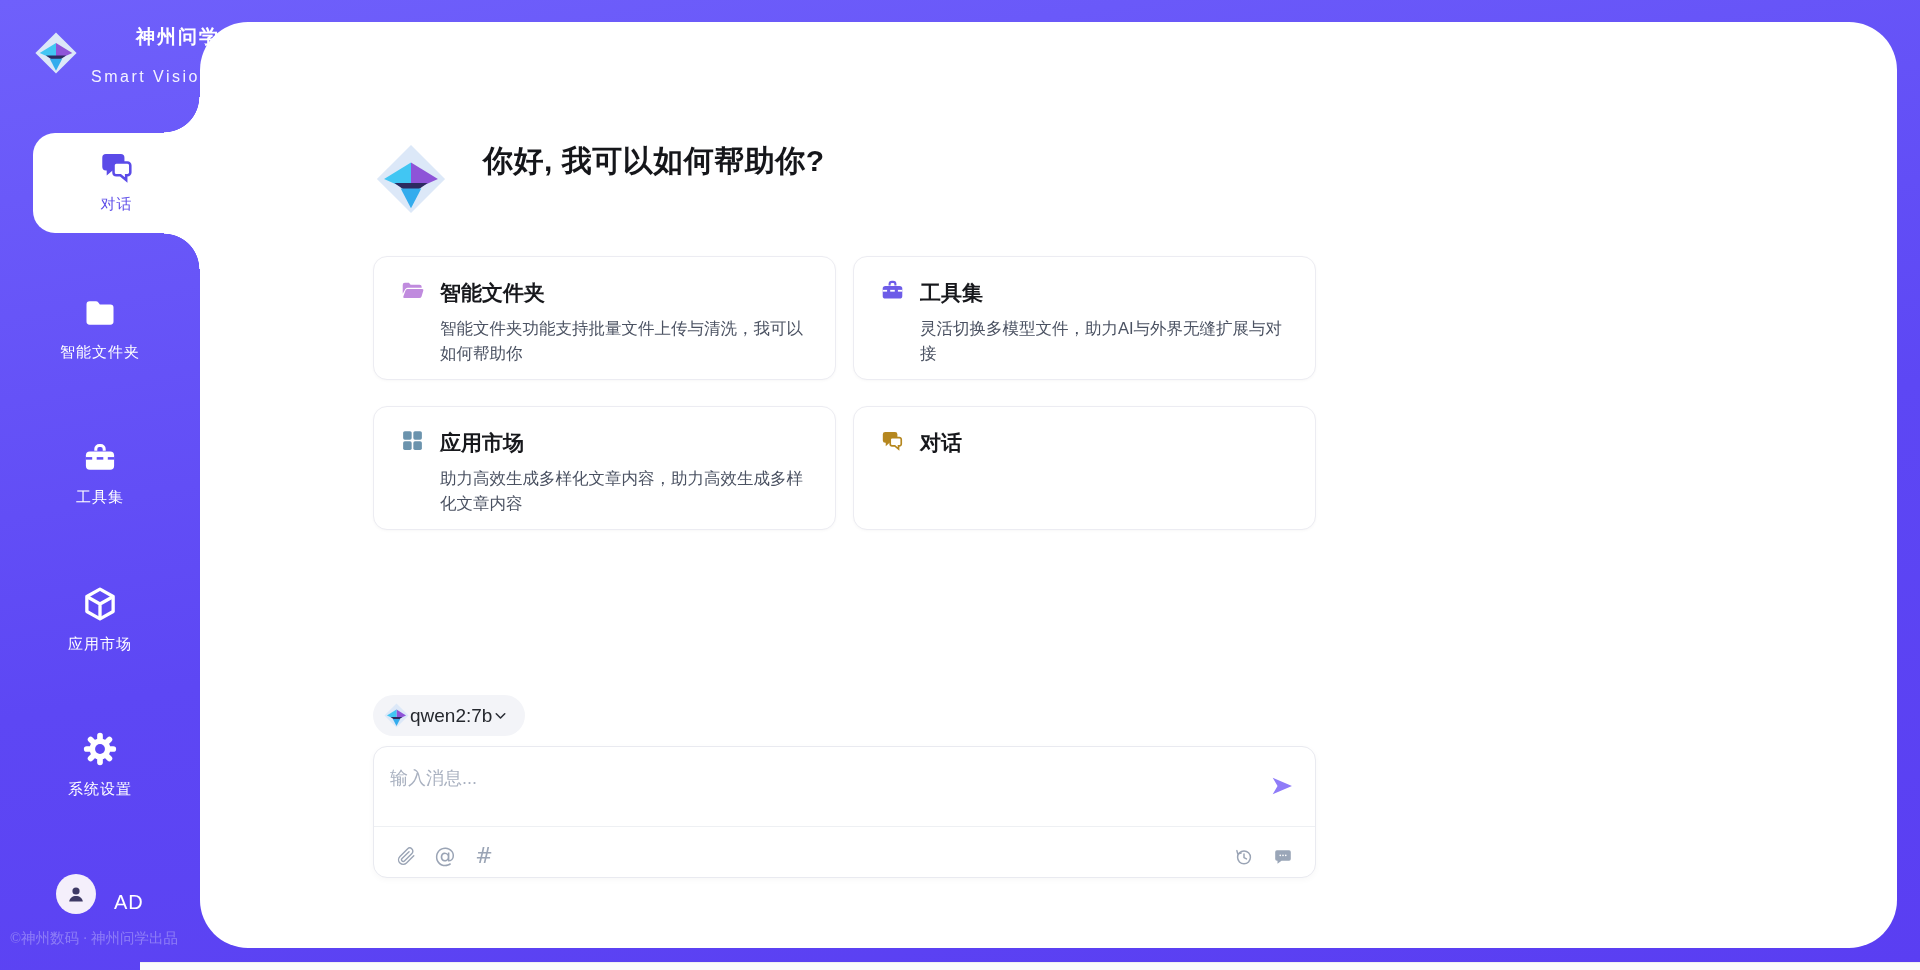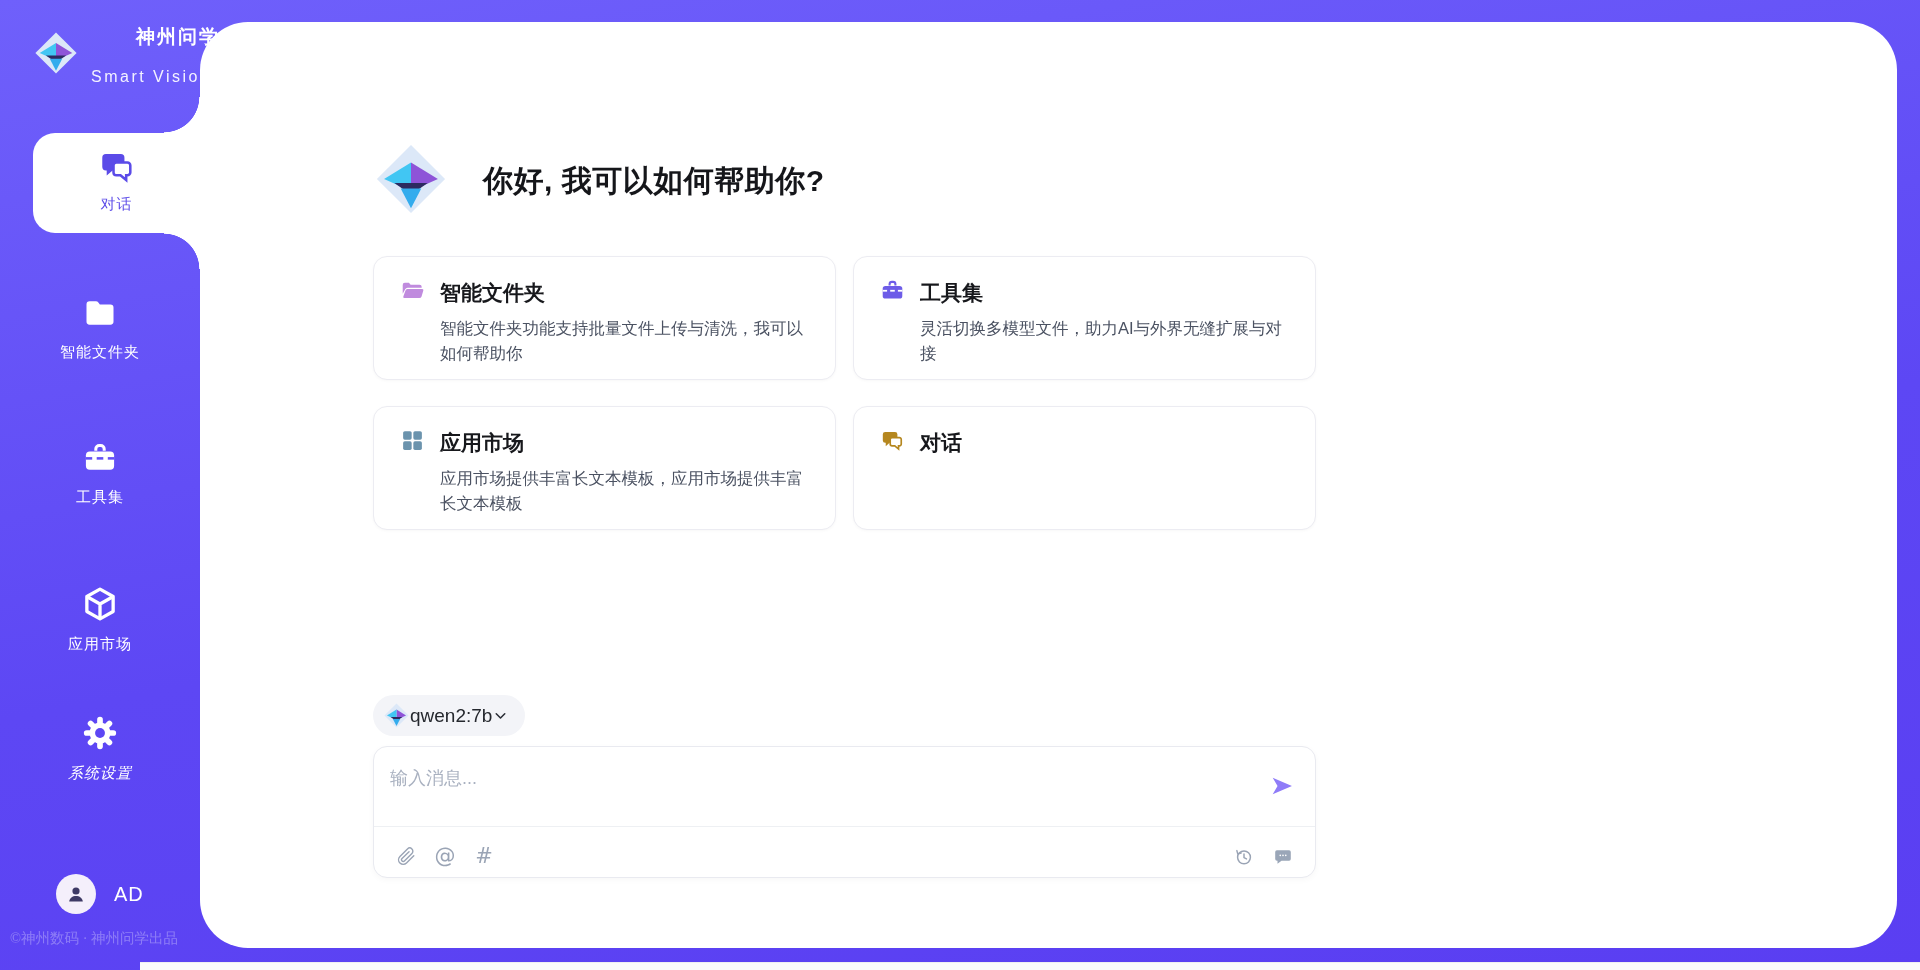"你好, 我可以如何帮助你?" .greeting { align-items: center -> flex-start }
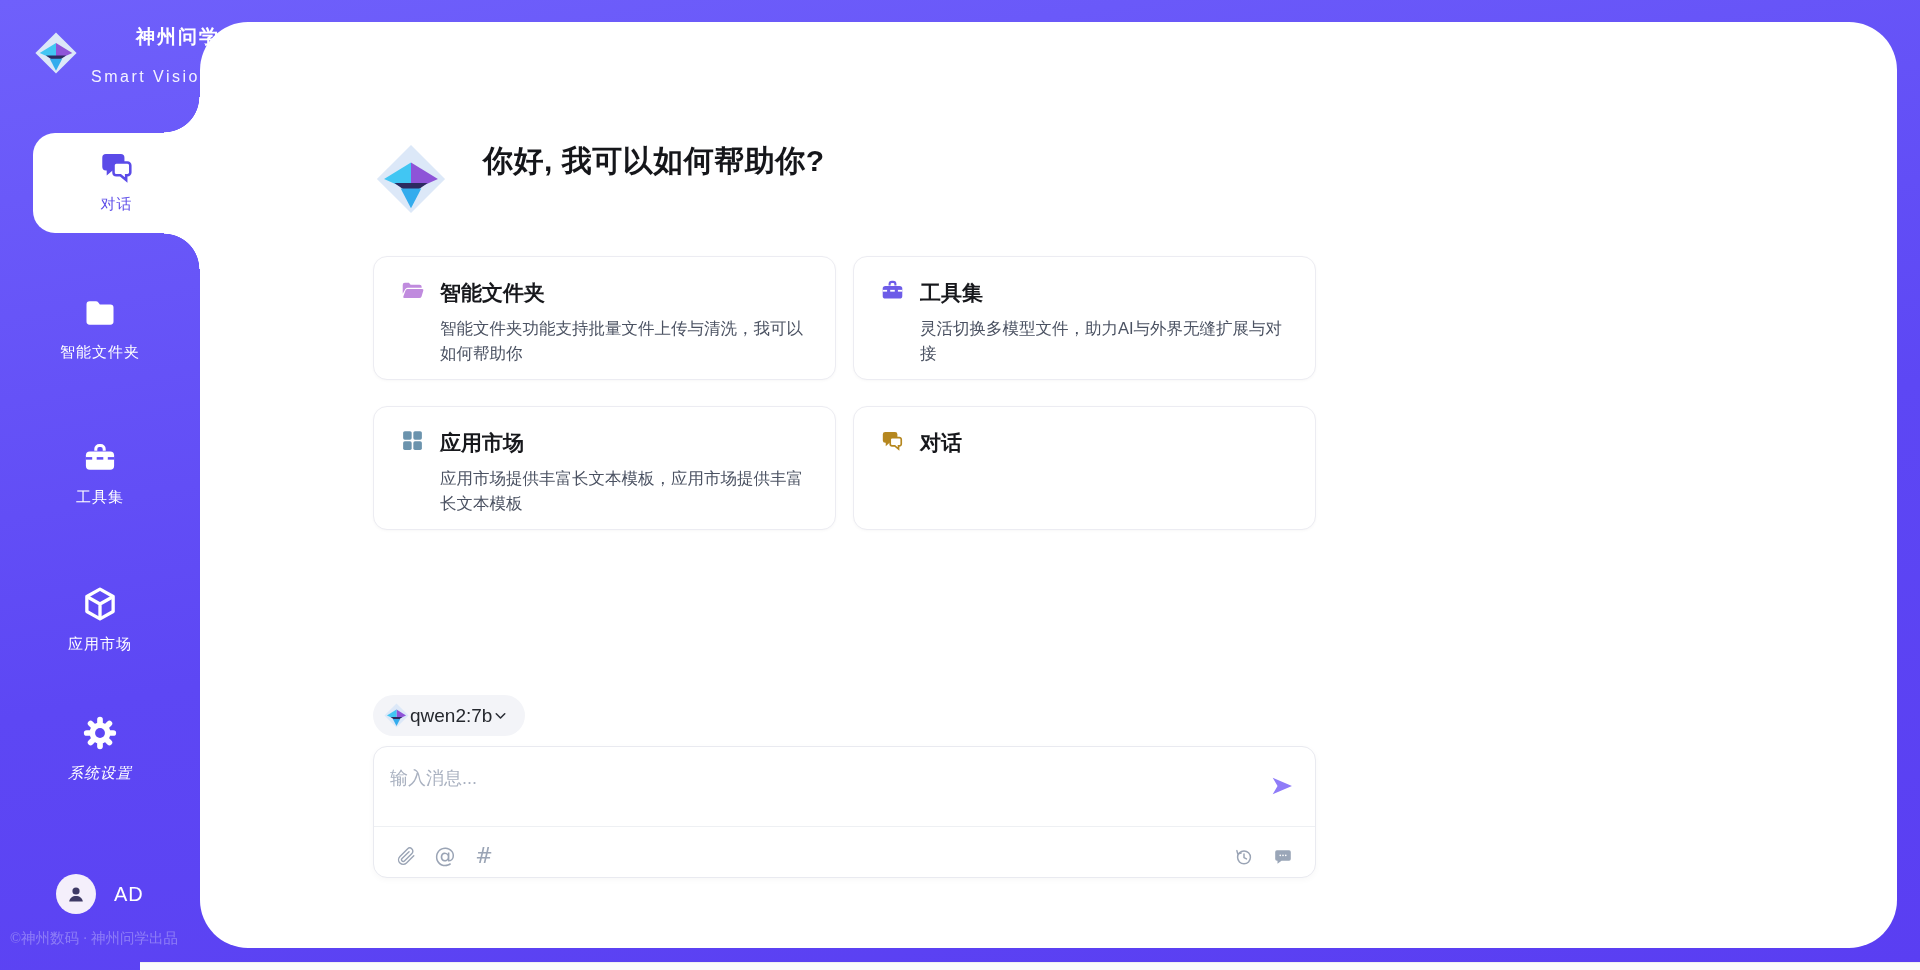"应用市场提供丰富长文本模板，应用市场提供丰富长文本模板" div.card-desc { text: 应用市场提供丰富长文本模板，应用市场提供丰富长文本模板 -> 助力高效生成多样化文章内容，助力高效生成多样化文章内容 }
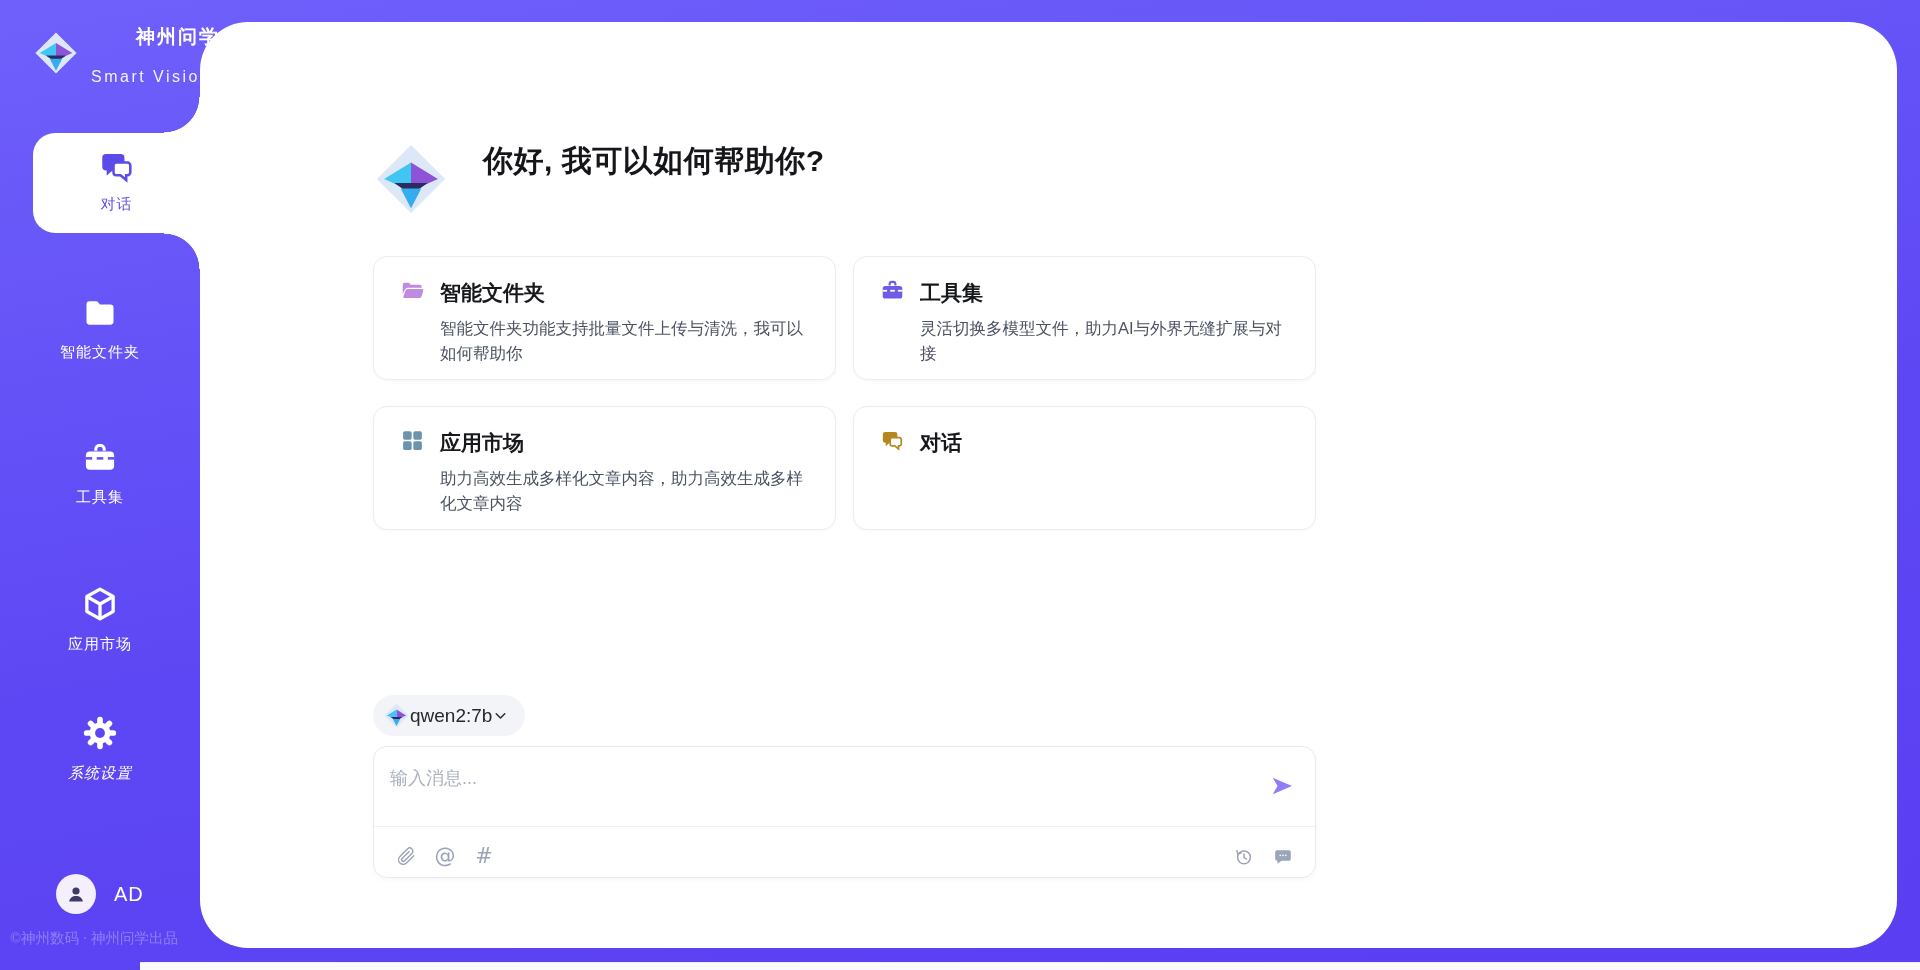"系统设置" div.nav-item { font-style: italic -> none; top: 714px -> 730px }
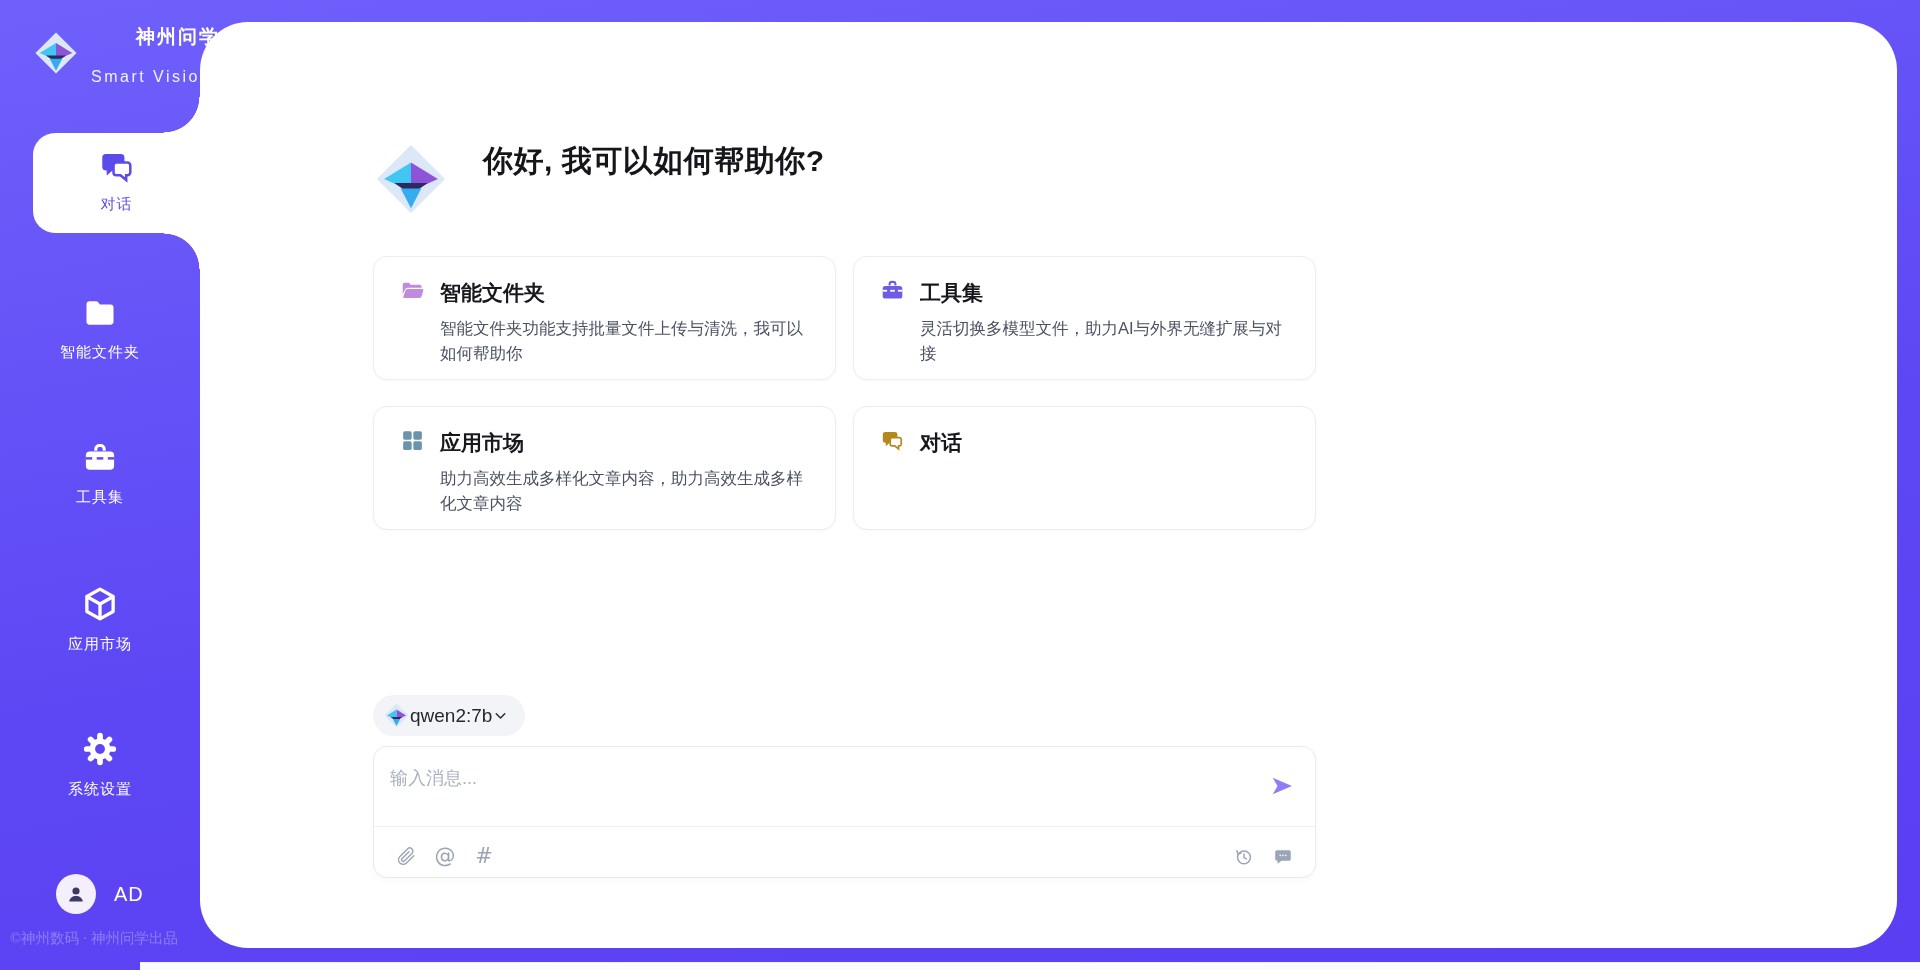"AD" .user-row { align-items: center -> flex-end }
